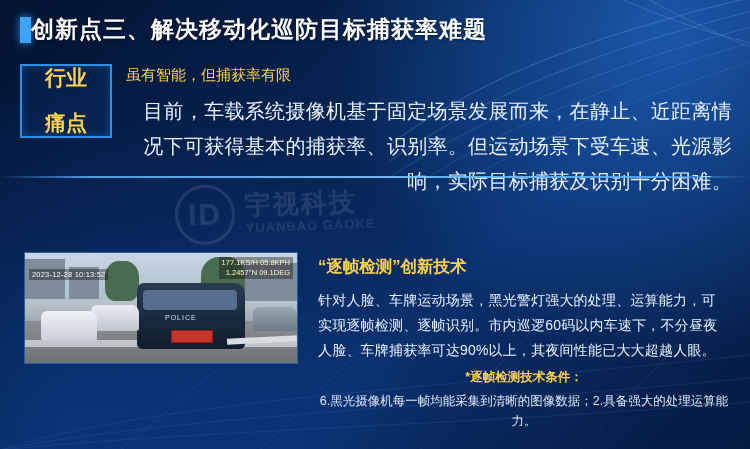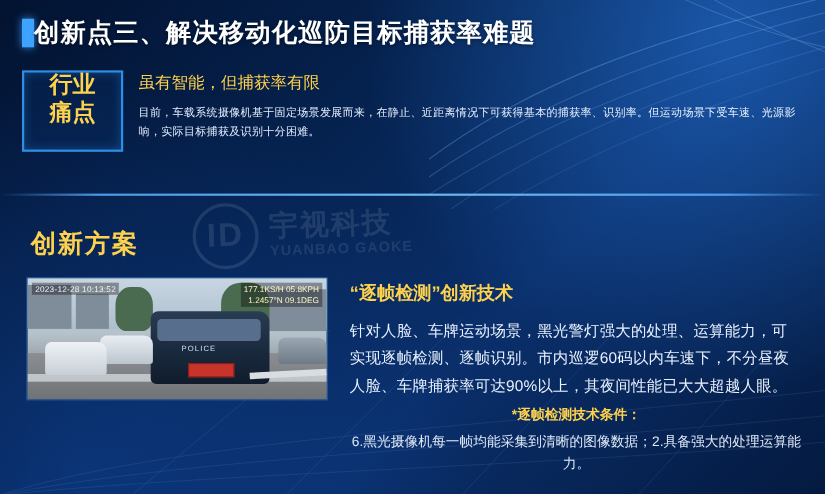"行业" .pain-badge { justify-content: flex-start -> space-between }
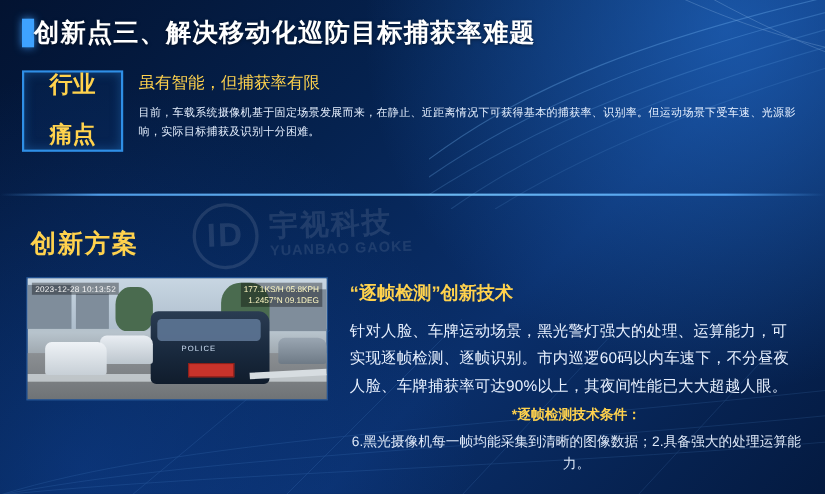"目前，车载系统摄像机基于固定场景发展而来，在静止、近距离情况下可获得基本的捕获率" .pain-text { font-size: 10px -> 20px; text-align: none -> right }
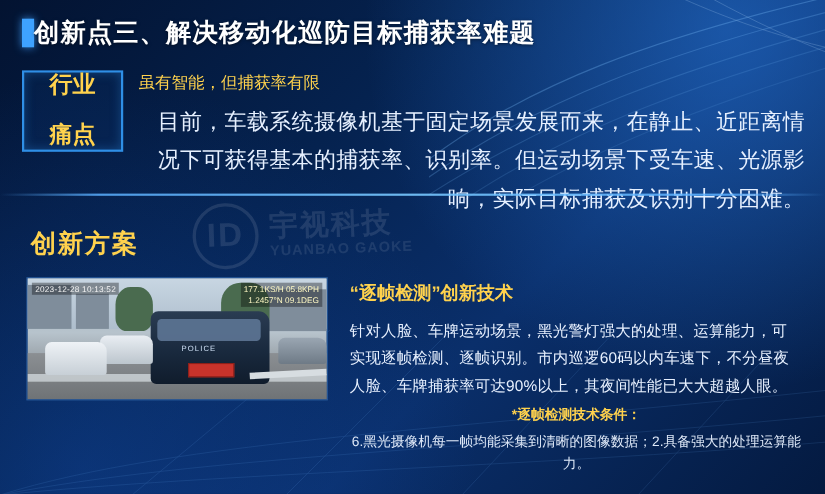"创新方案" div.sol-title { html: <div>创新方案</div> -> none }
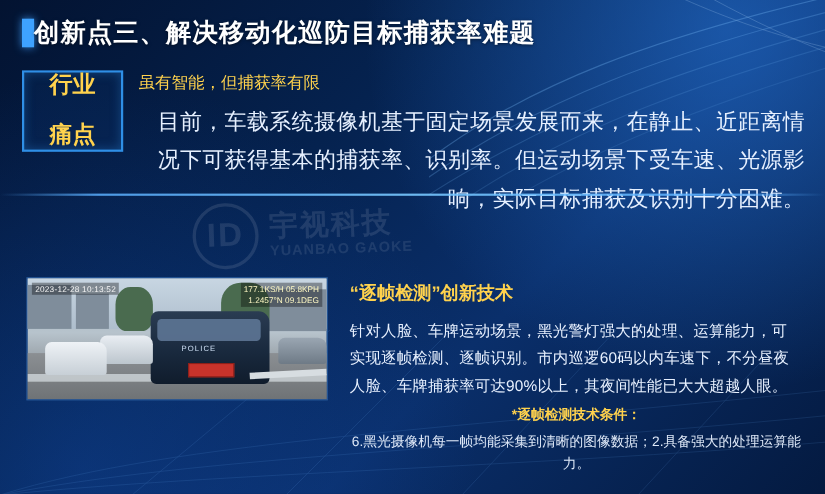"2023-12-28 10:13:52" .ts-left { top: 4px -> 16px }
